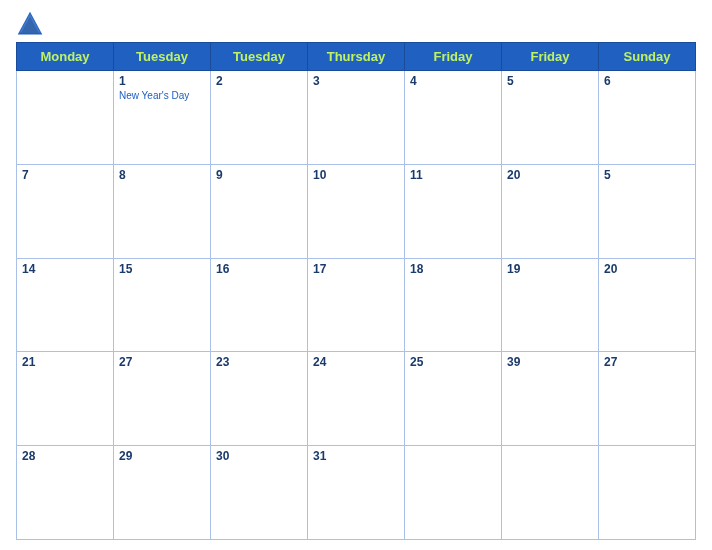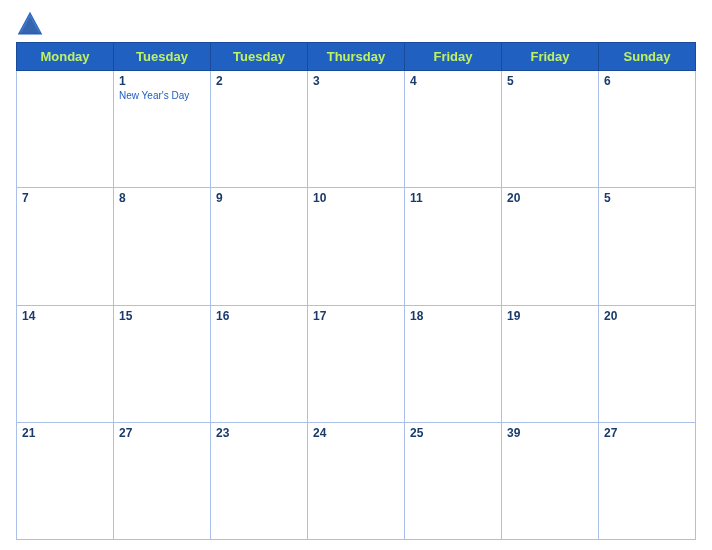"28" tr { html: none -> <tr> <td> <div>28</div> </td> <td> <div>29</div> </td> <td> <div>30</div> </td> <td> <div>31</div> </td> <td></td> <td></td> <td></td> </tr> }
